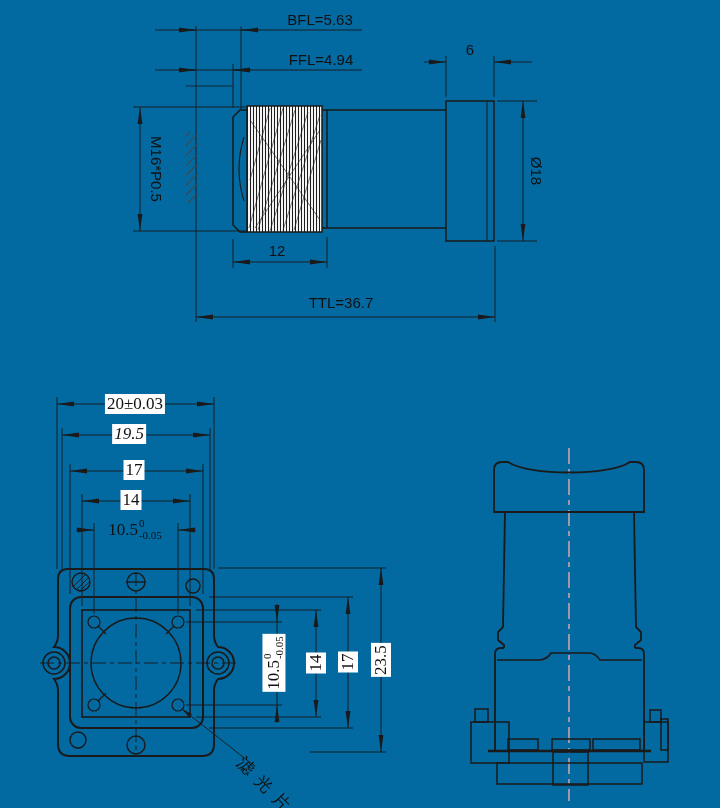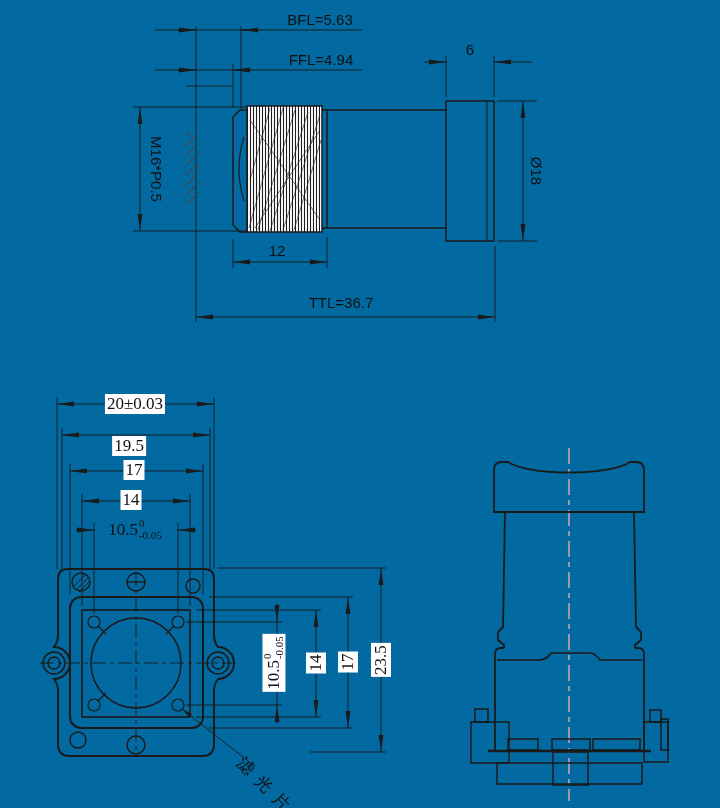"19.5" div.lbl { font-style: none -> italic; top: 446px -> 434px }
